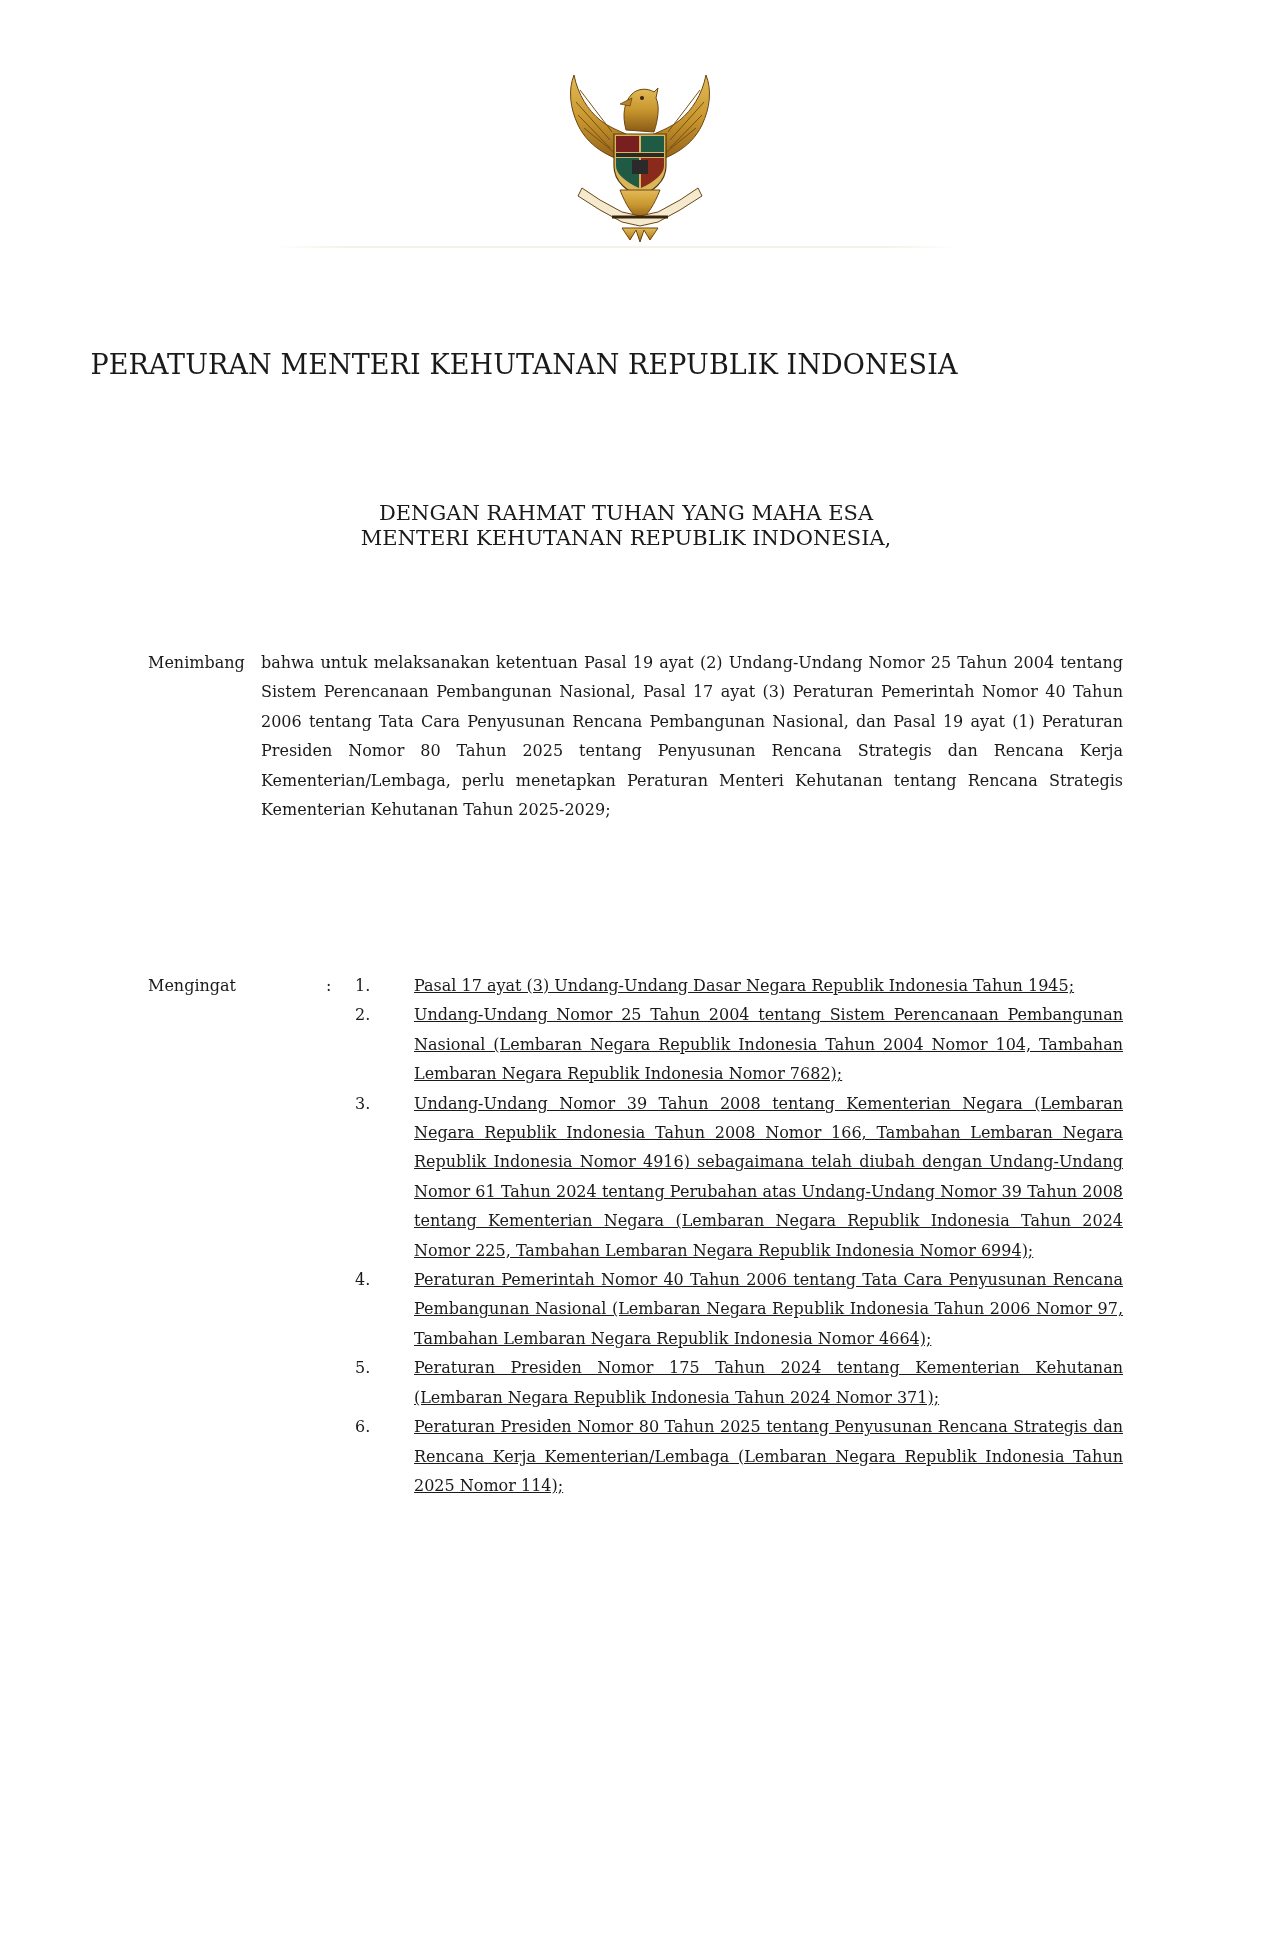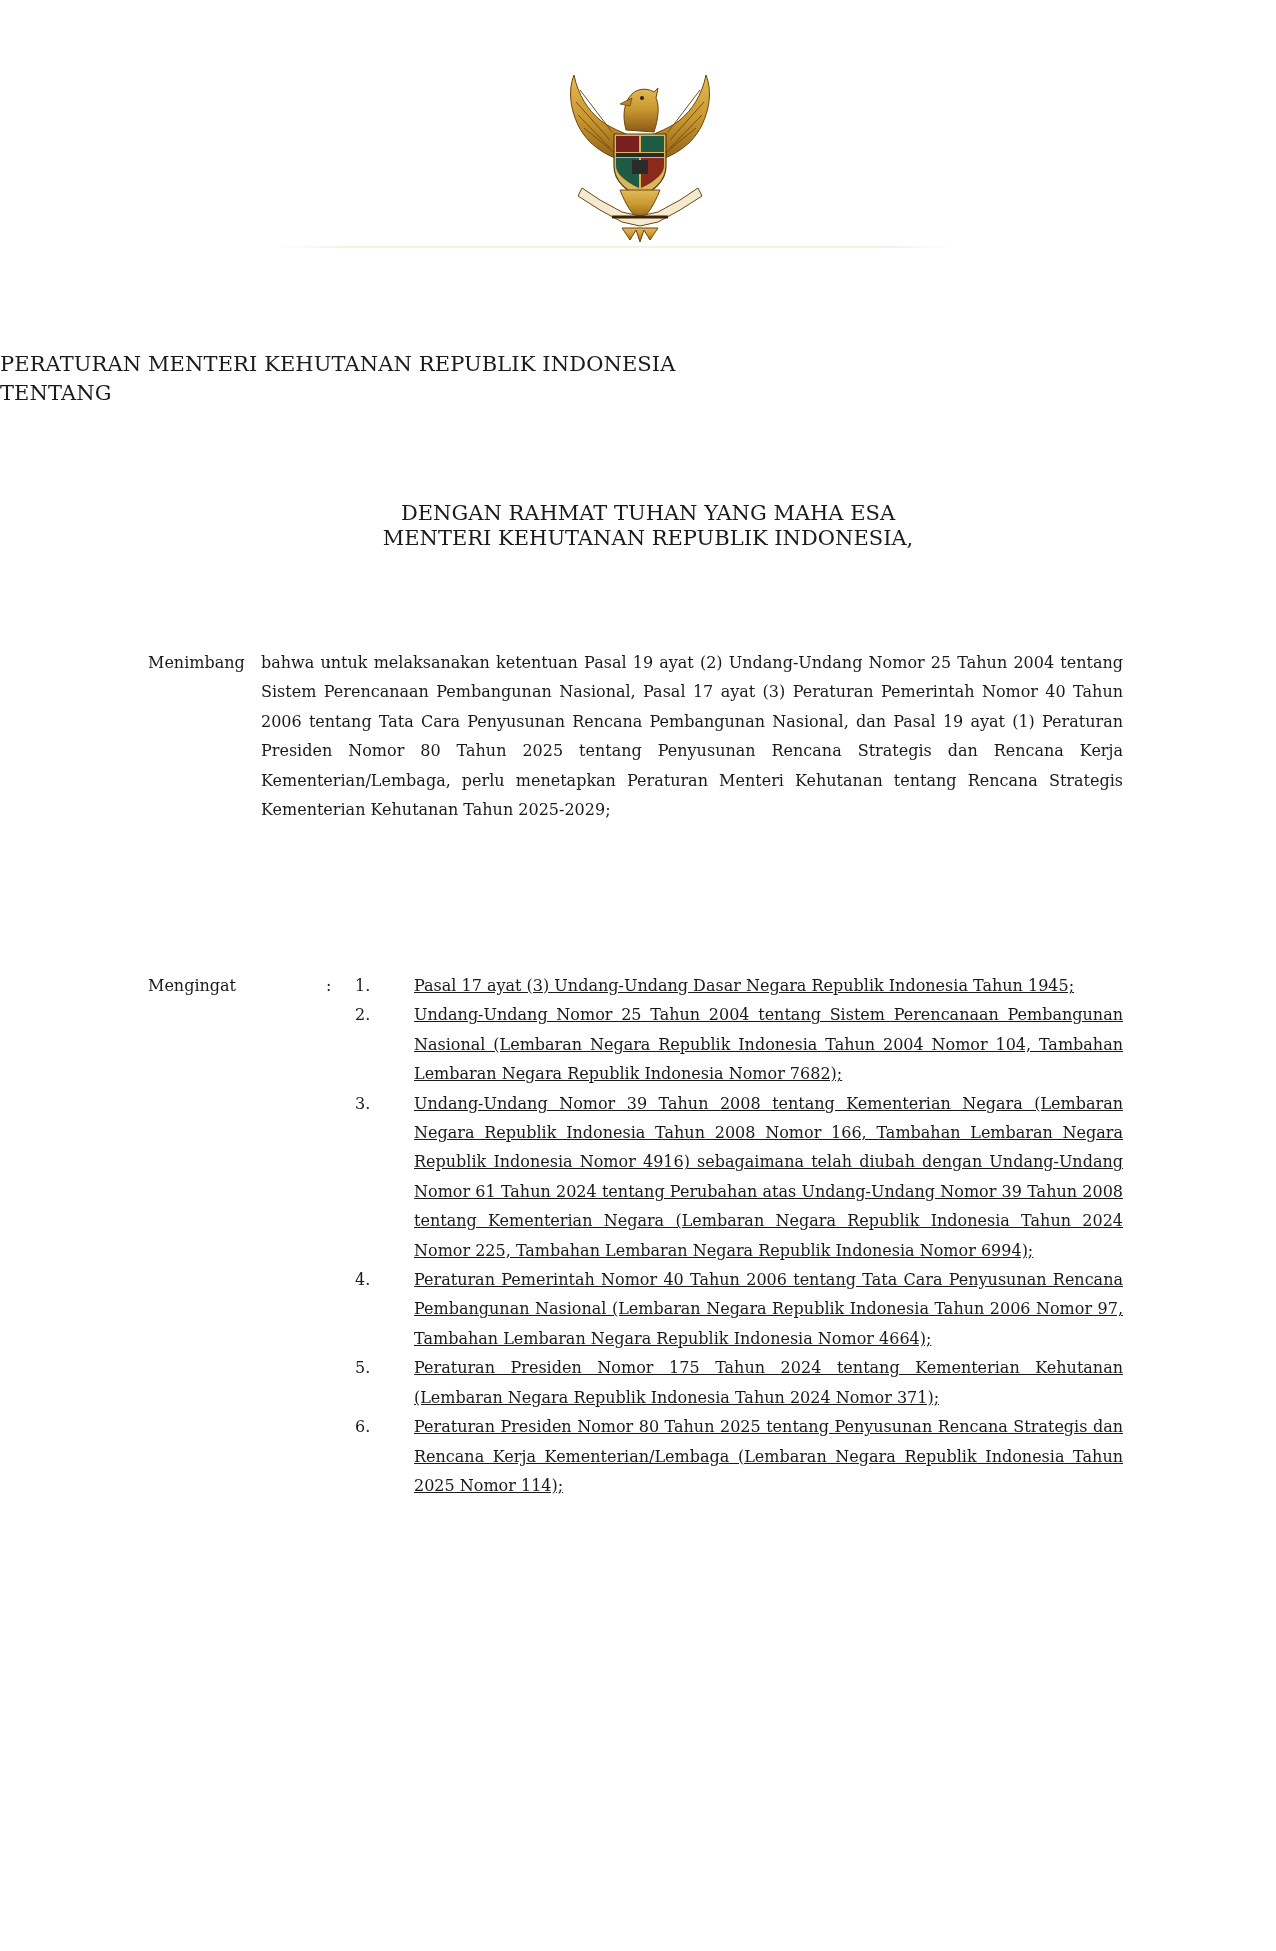"PERATURAN MENTERI KEHUTANAN REPUBLIK" .title-block { font-size: 21px -> 27px; text-align: left -> center }
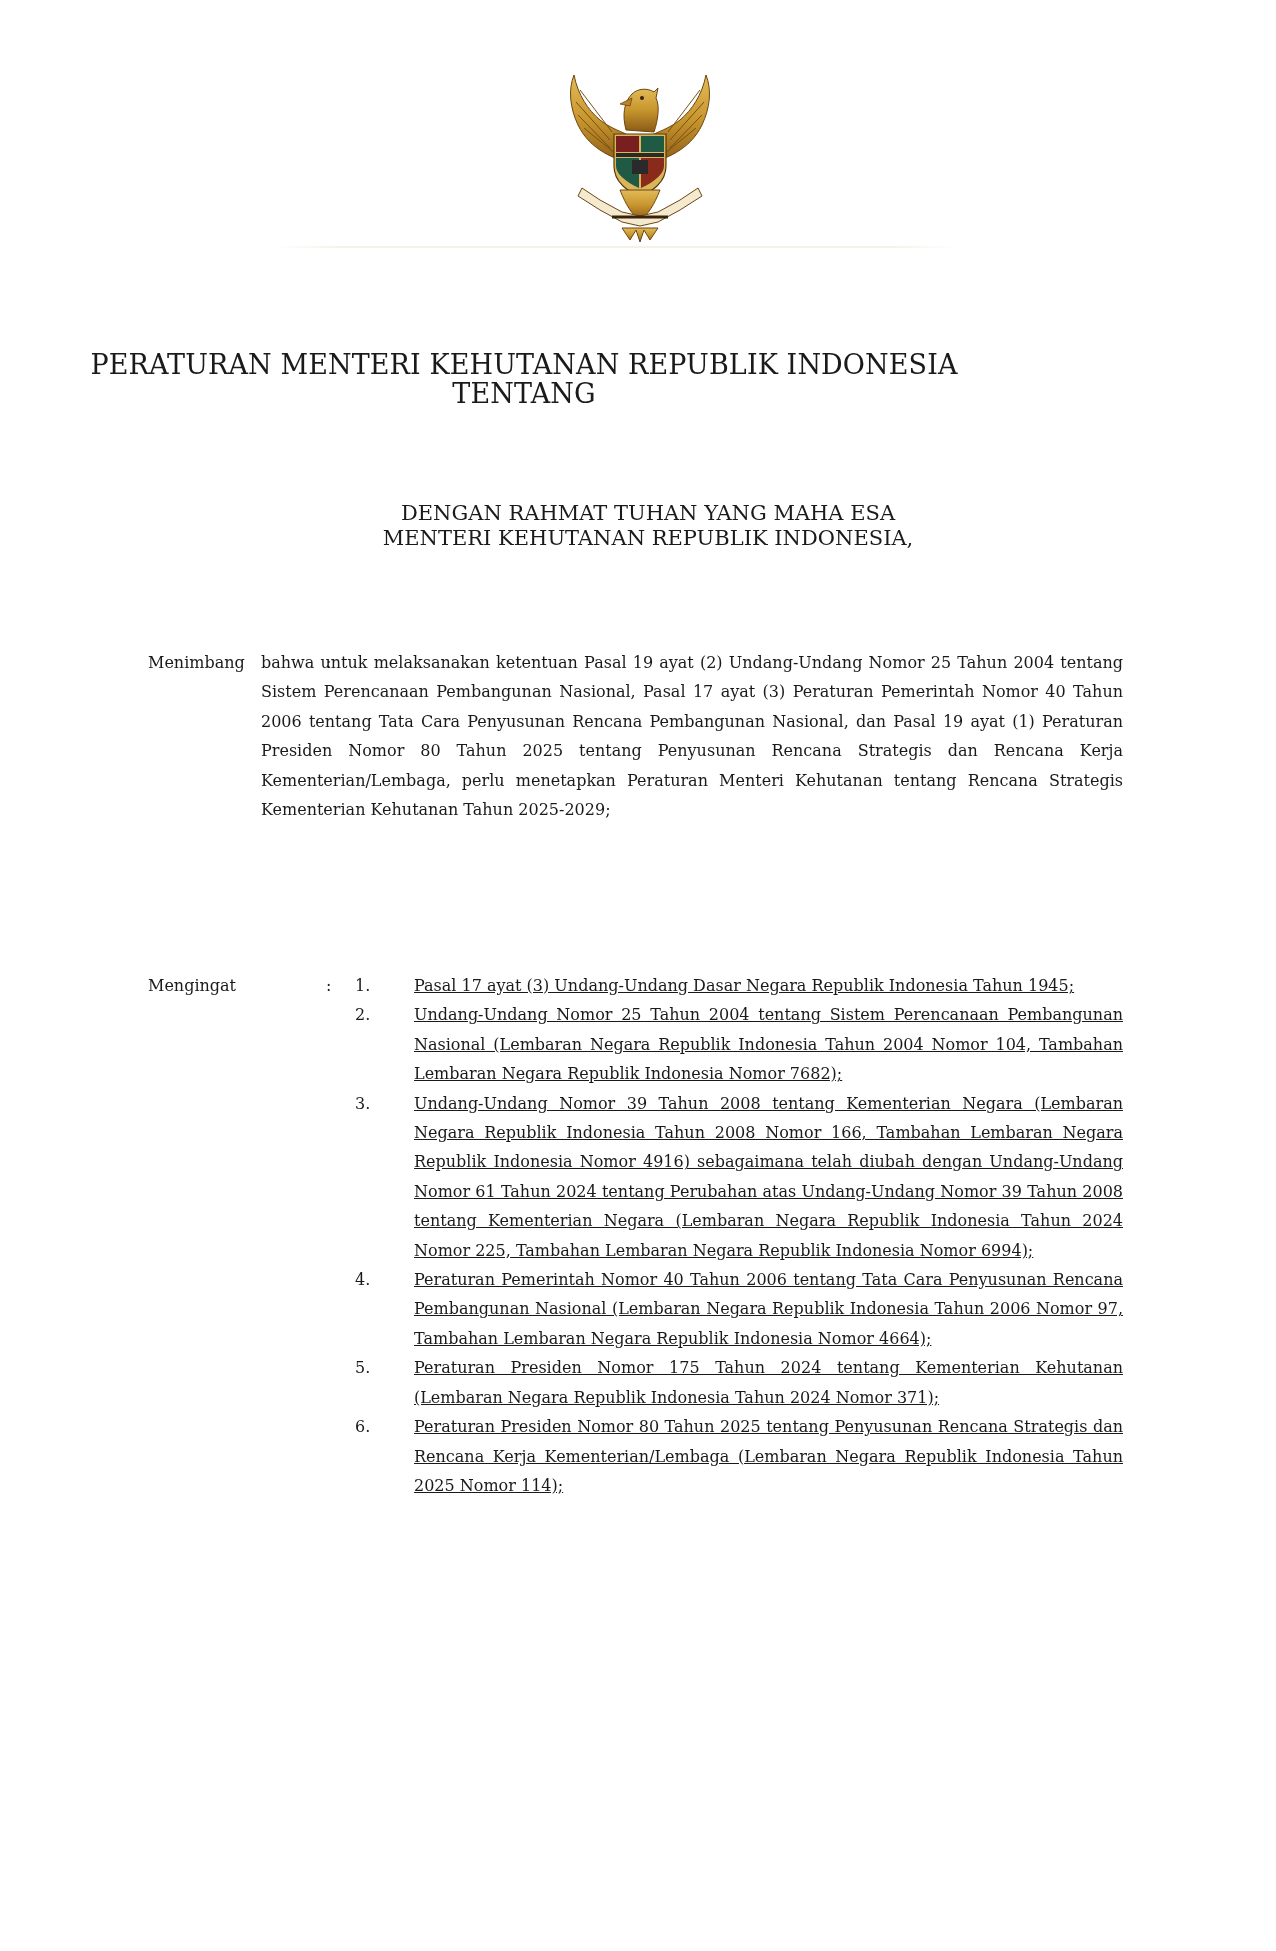"TENTANG" div { html: <div>TENTANG</div> -> none }
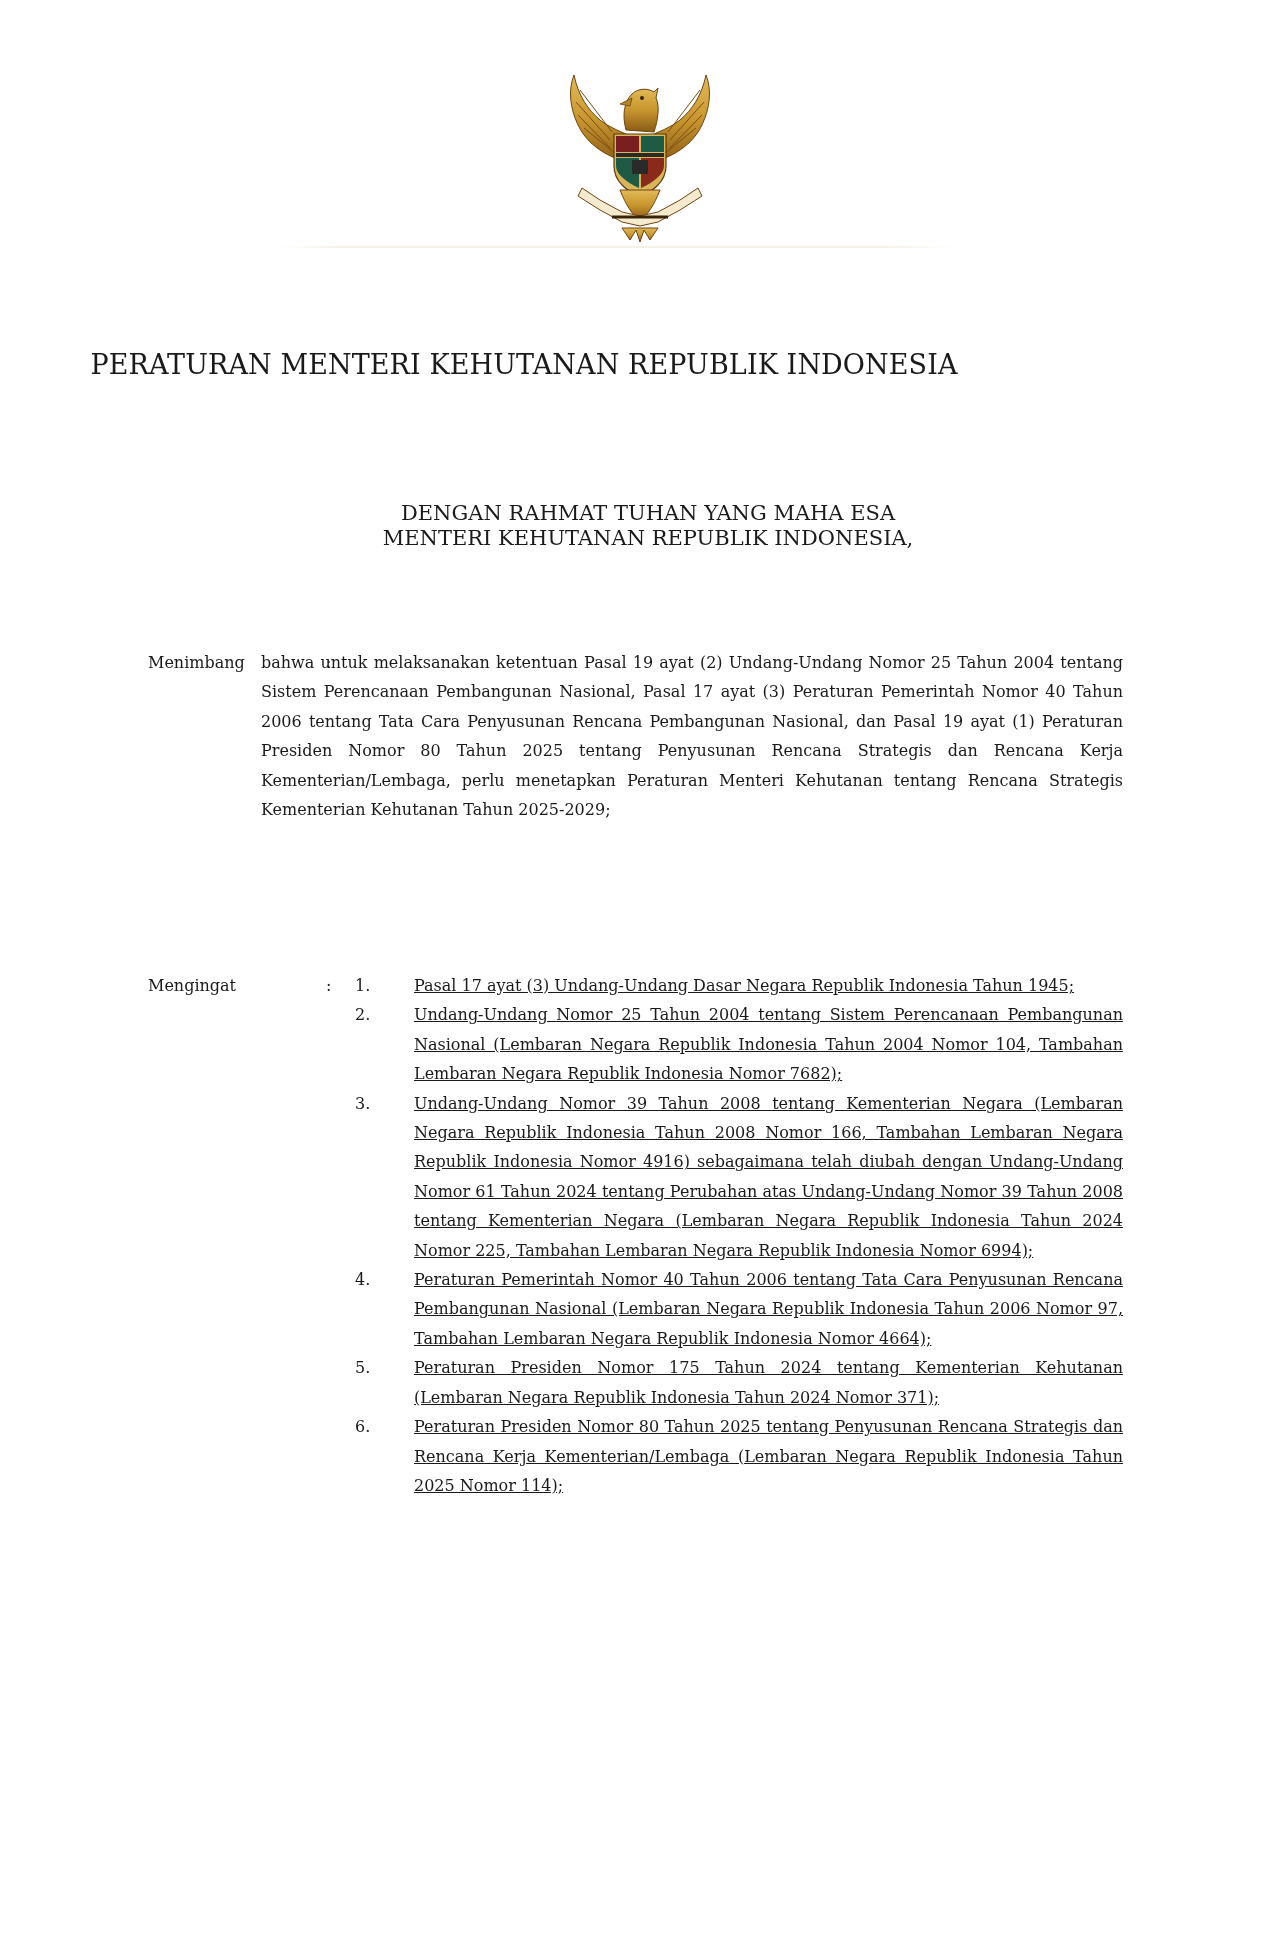"DENGAN RAHMAT TUHAN YANG MAHA" .center-line { padding-left: 22px -> none }
